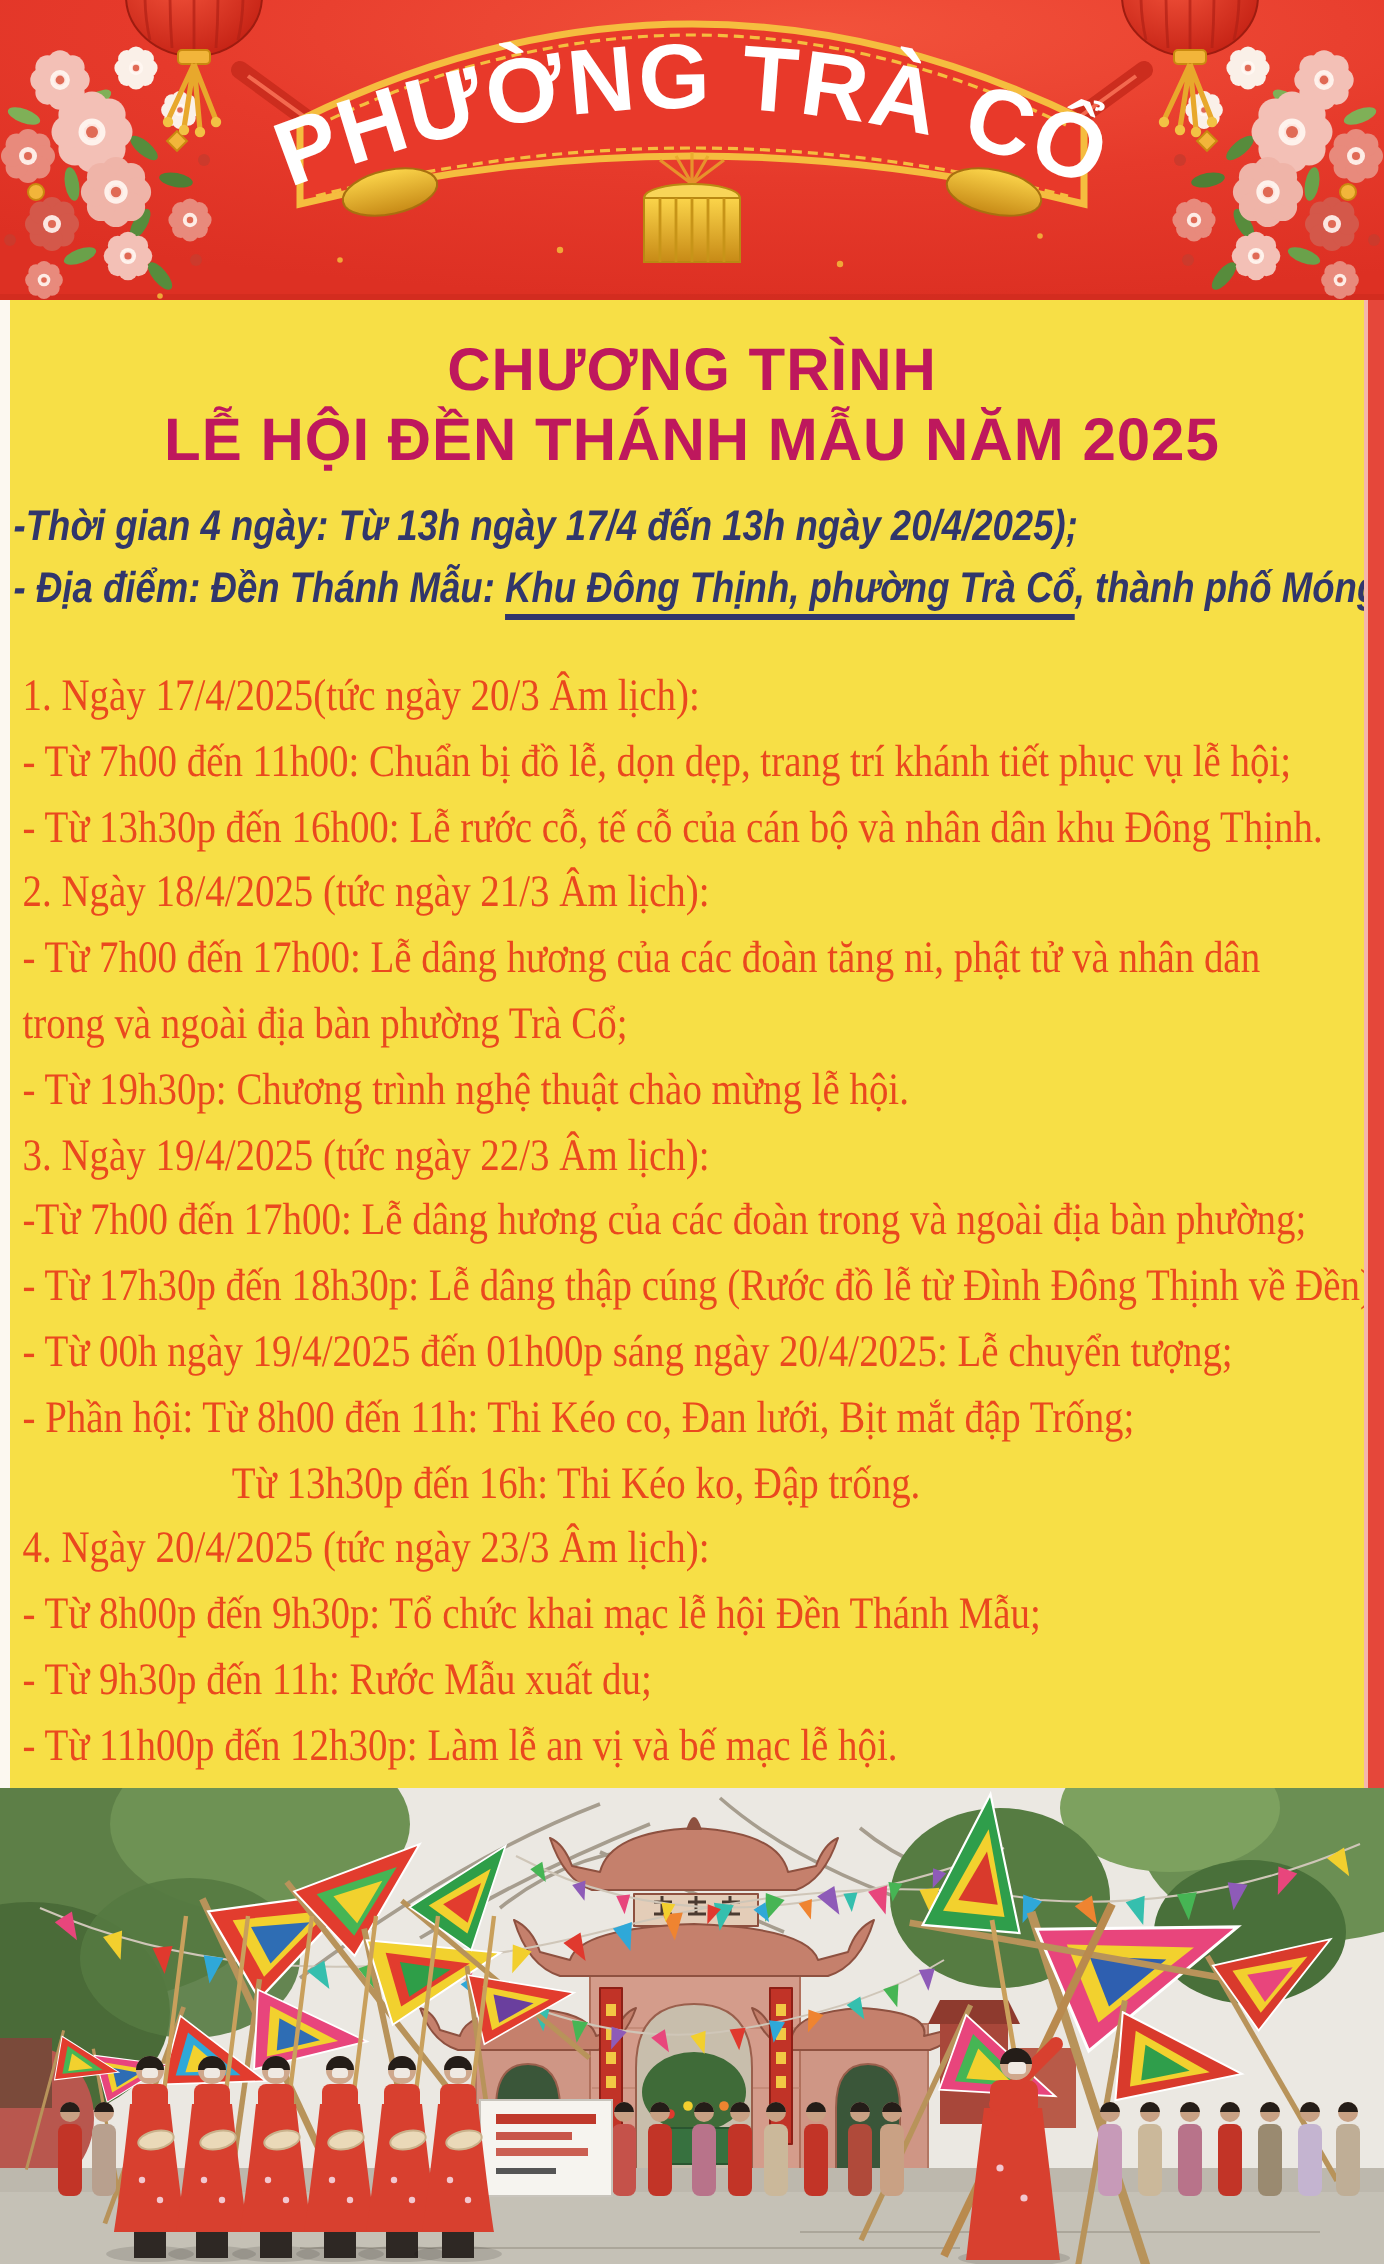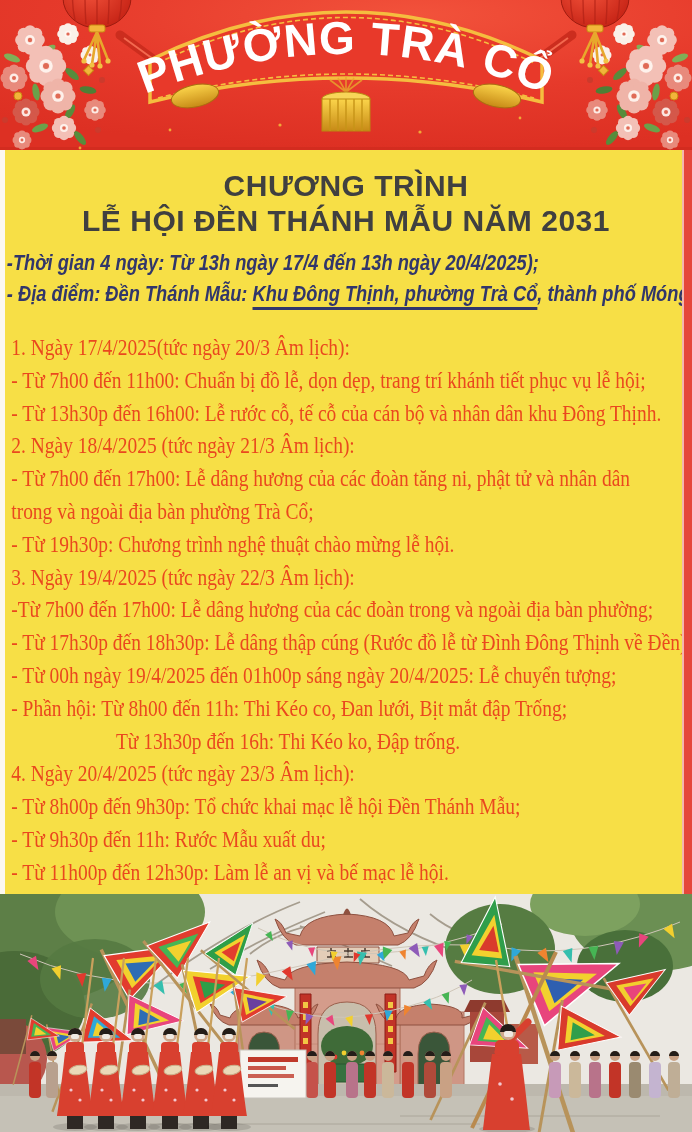"CHƯƠNG TRÌNH" .title { color: #404040 -> #be185d }
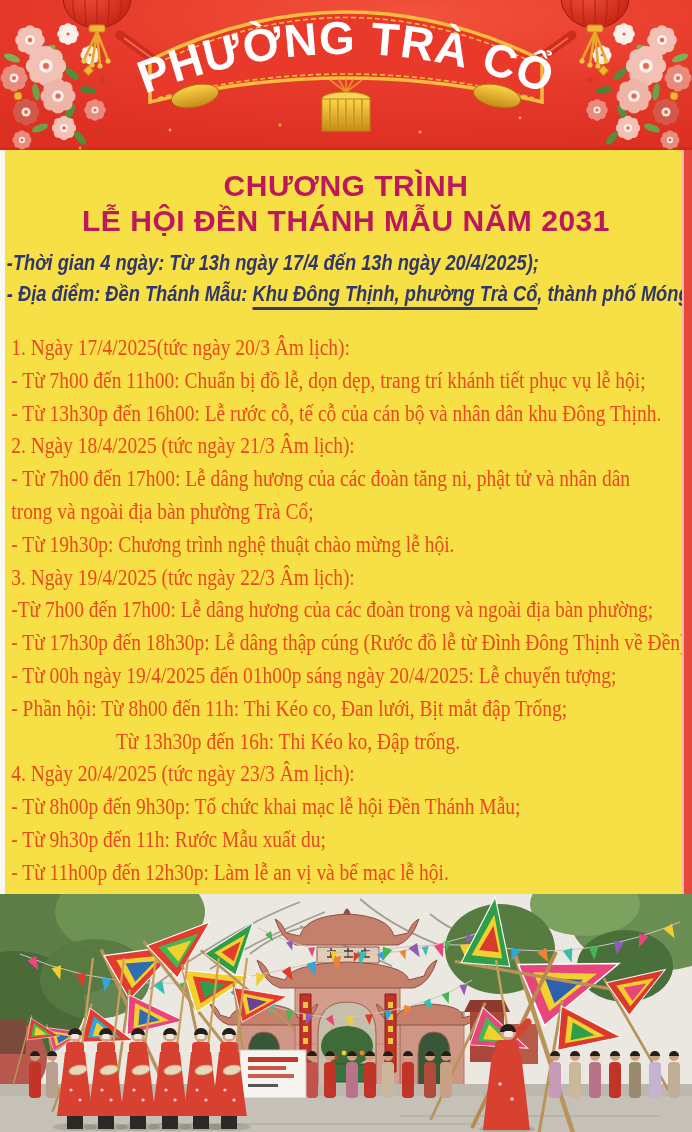"LỄ HỘI ĐỀN THÁNH MẪU" div { text: 2031 -> 2025 }
